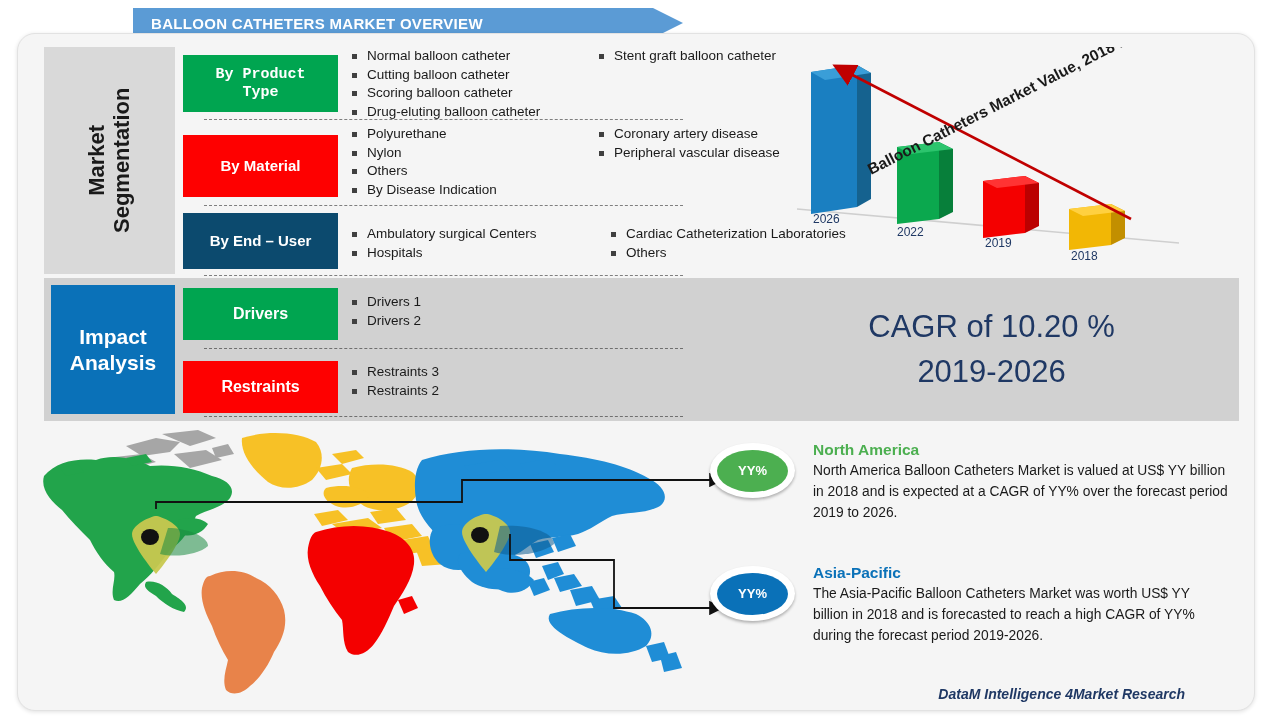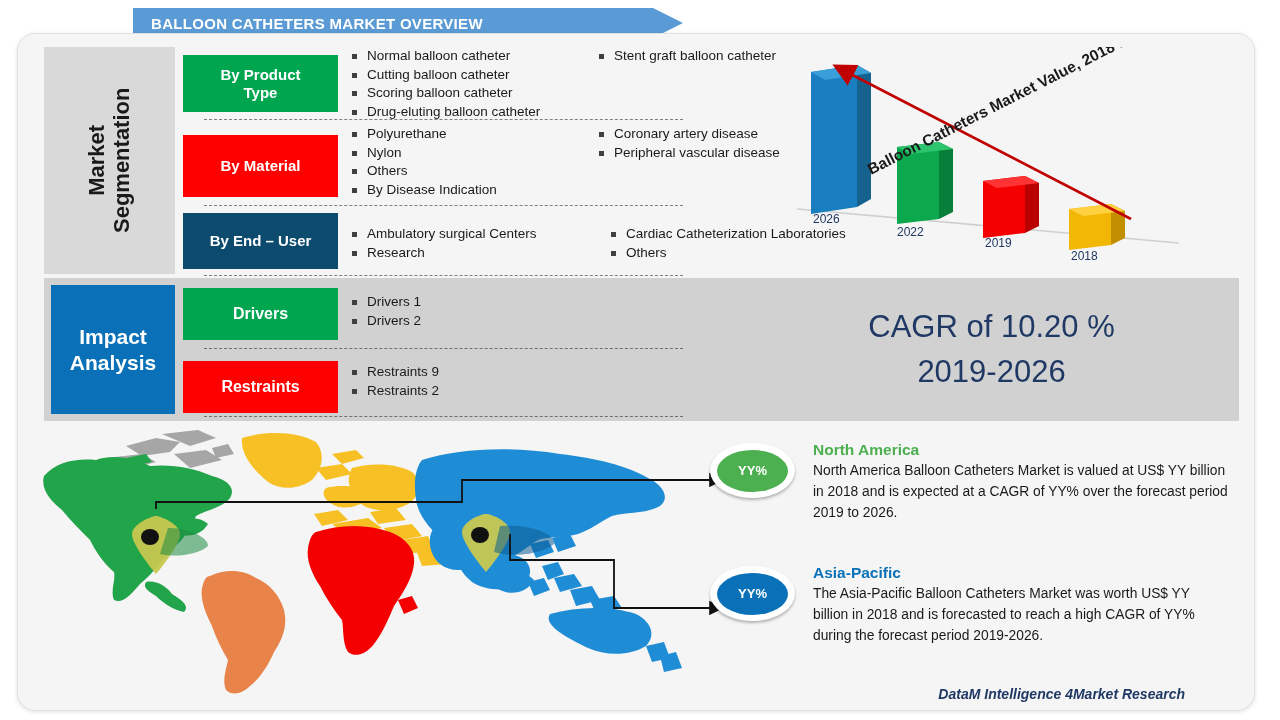"By Product" .cat-product { font-family: none -> Liberation Mono, monospace }
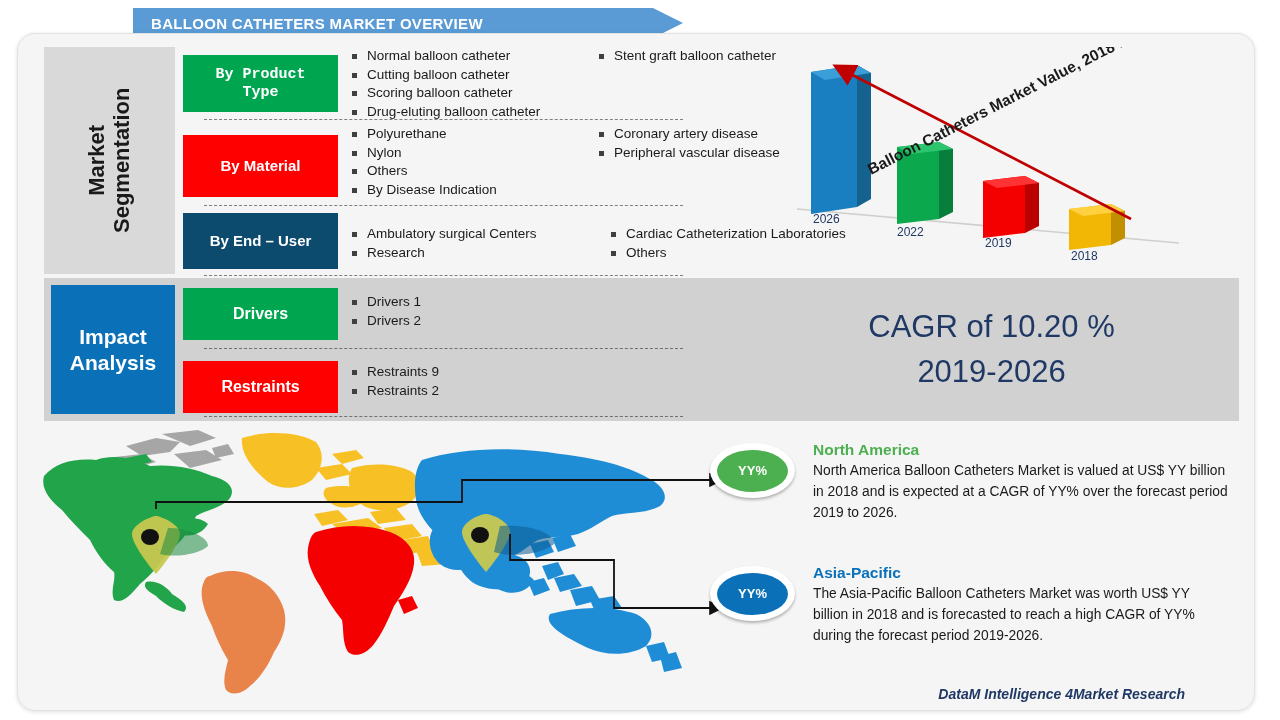"Research" li { text: Research -> Hospitals }
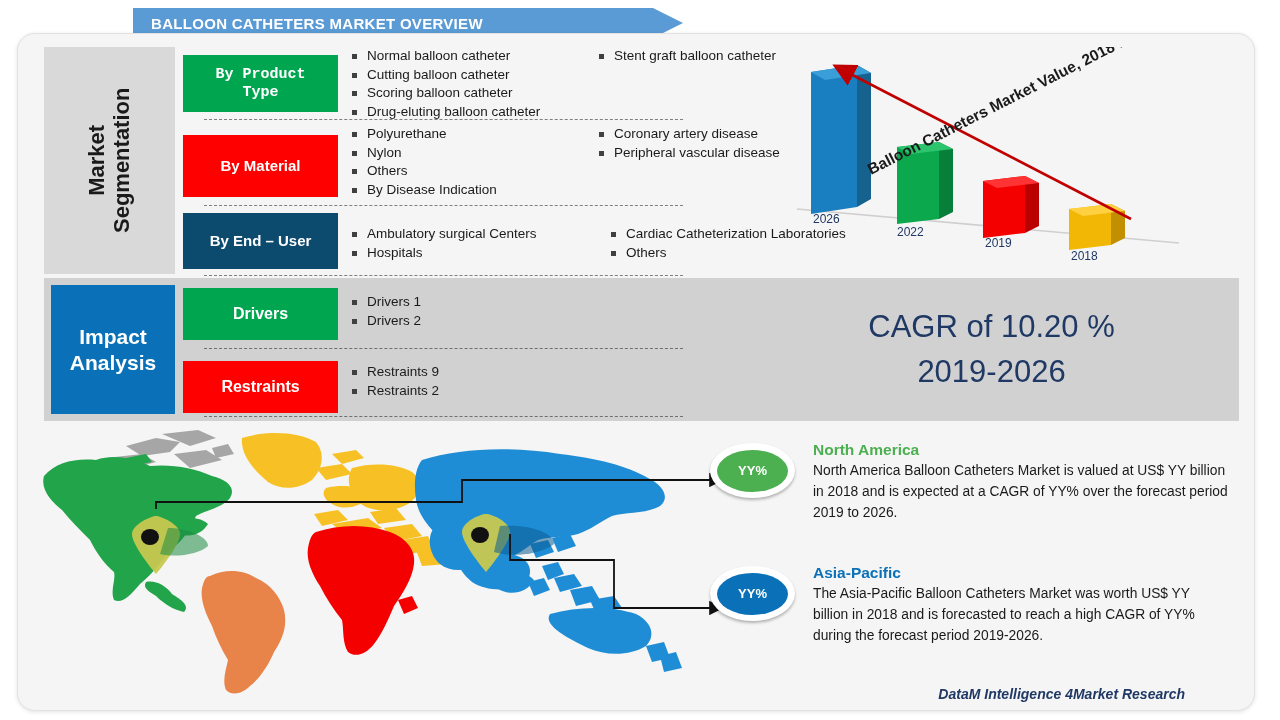"Restraints 9" li { text: 9 -> 3 }
